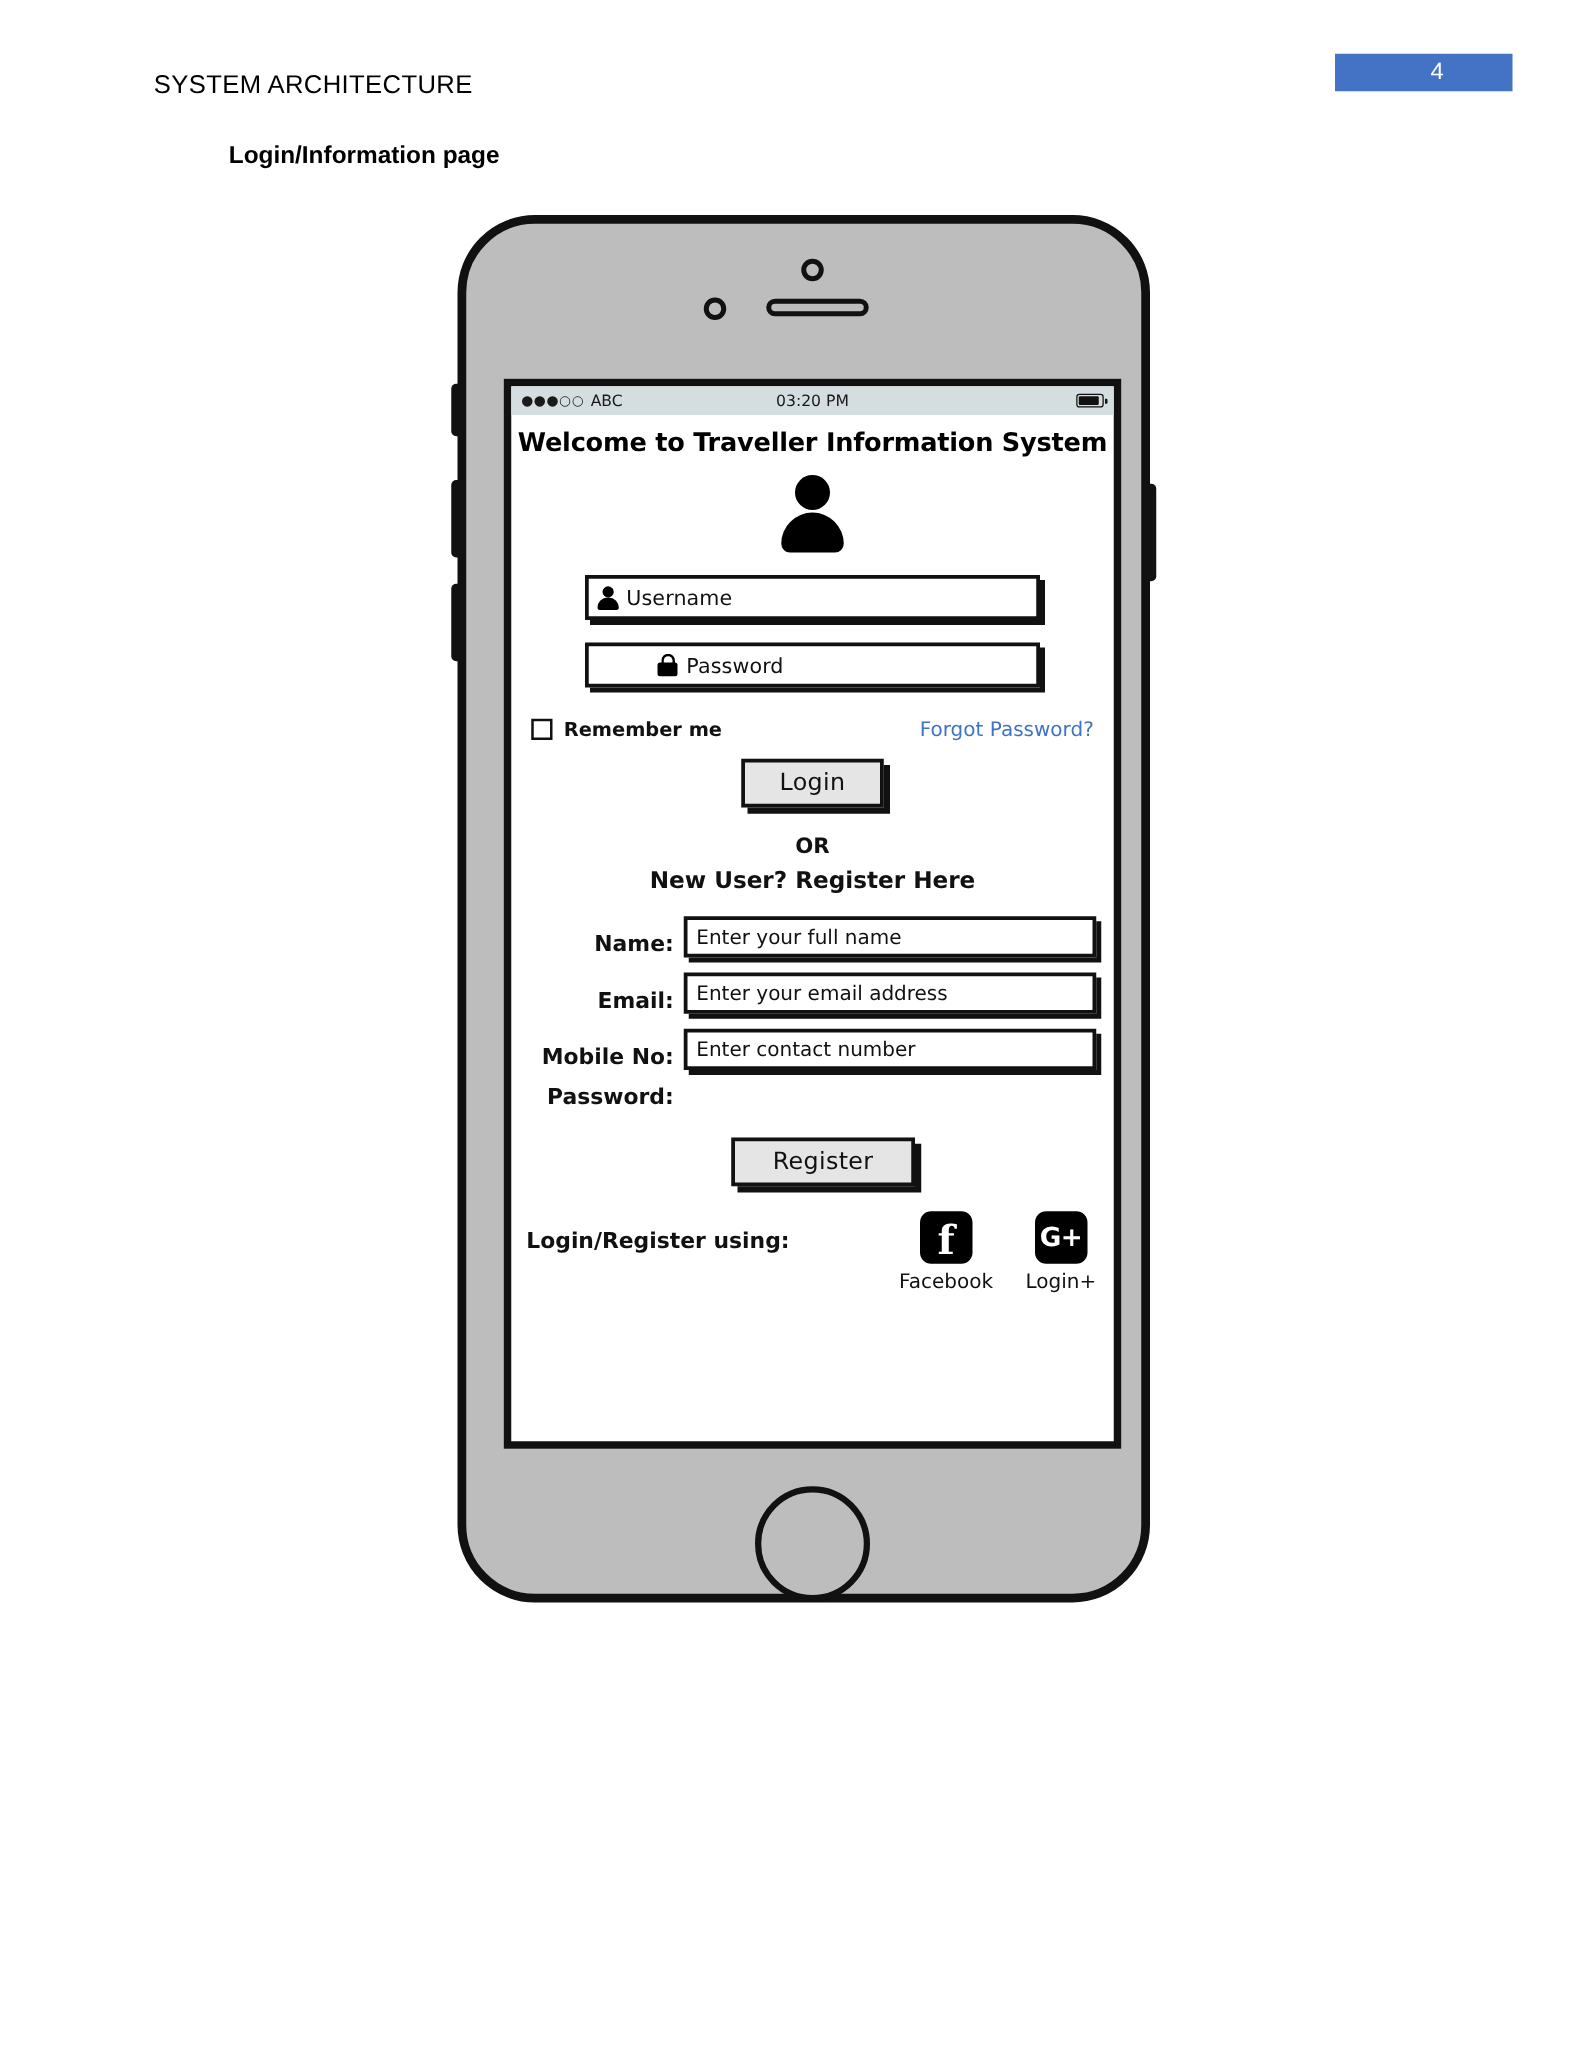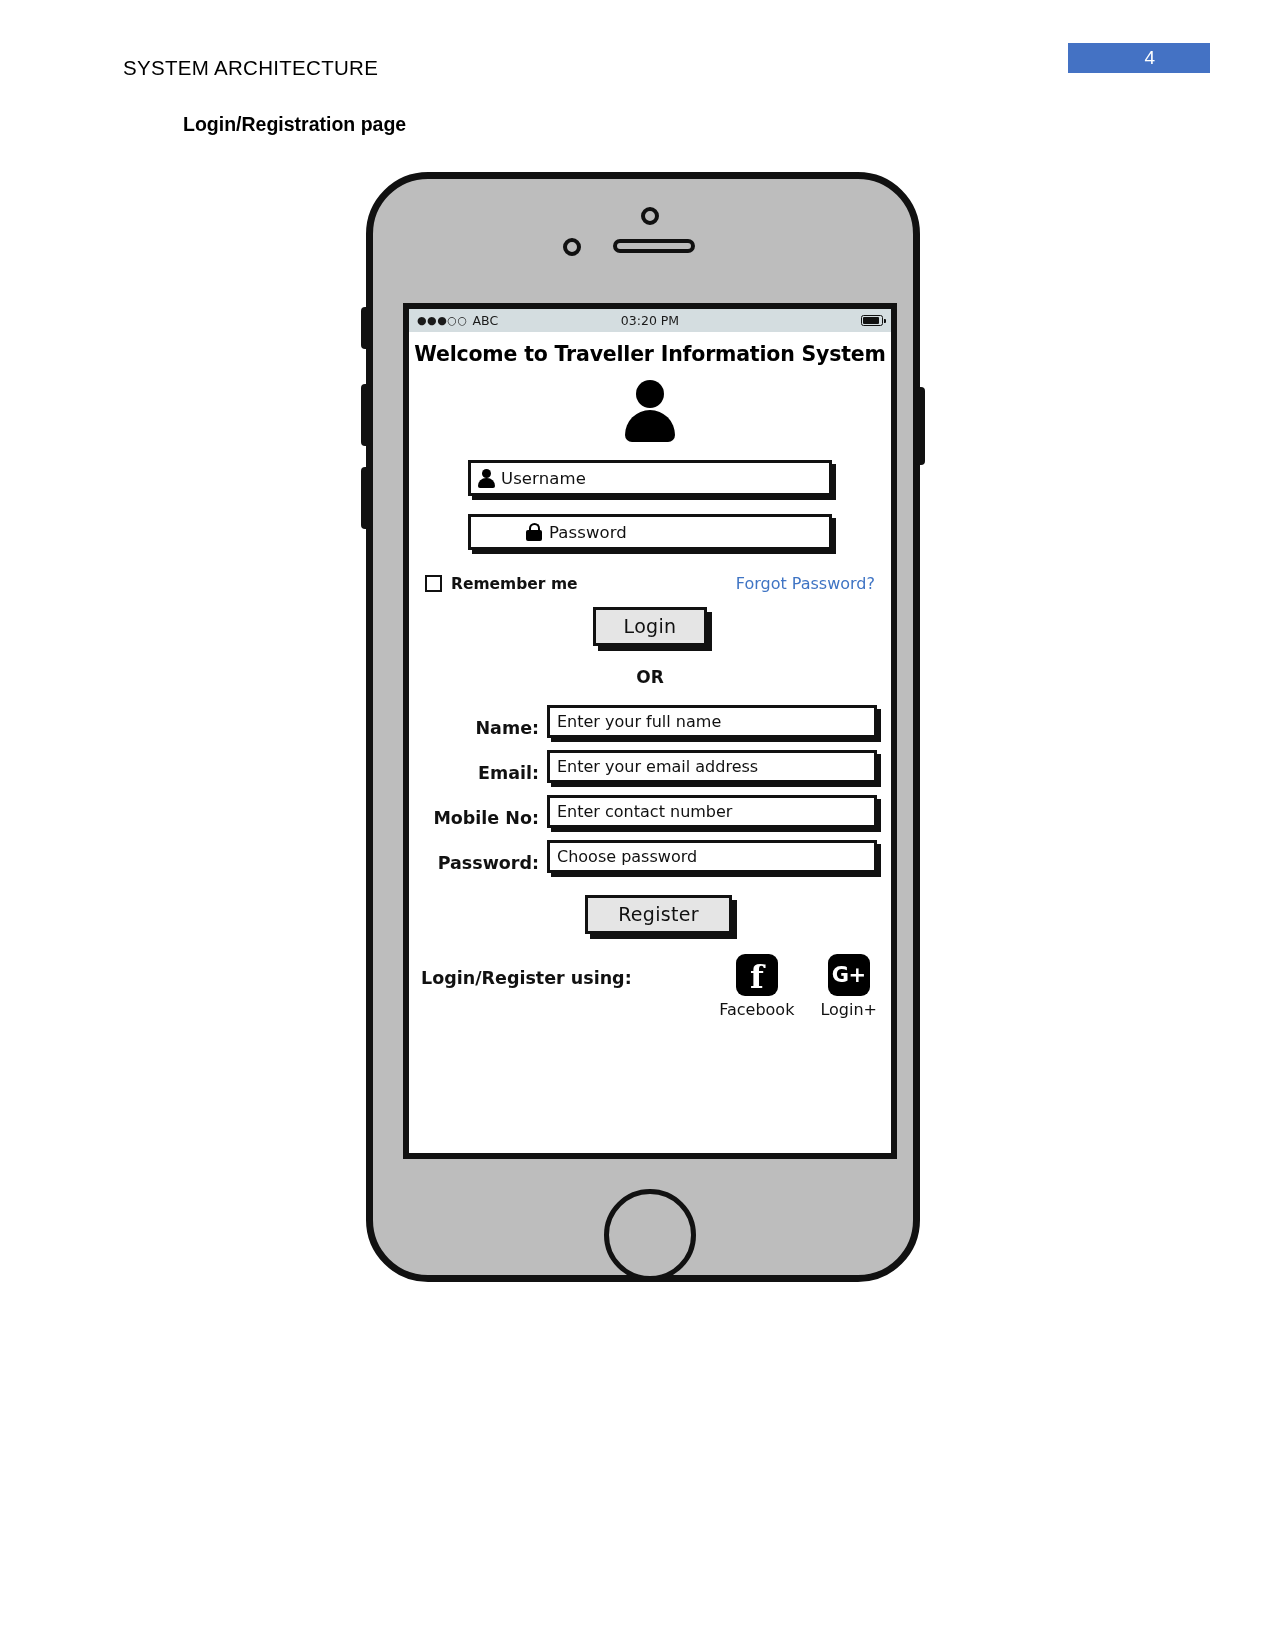"Login/Registration page" div.section-caption { text: Login/Registration -> Login/Information }
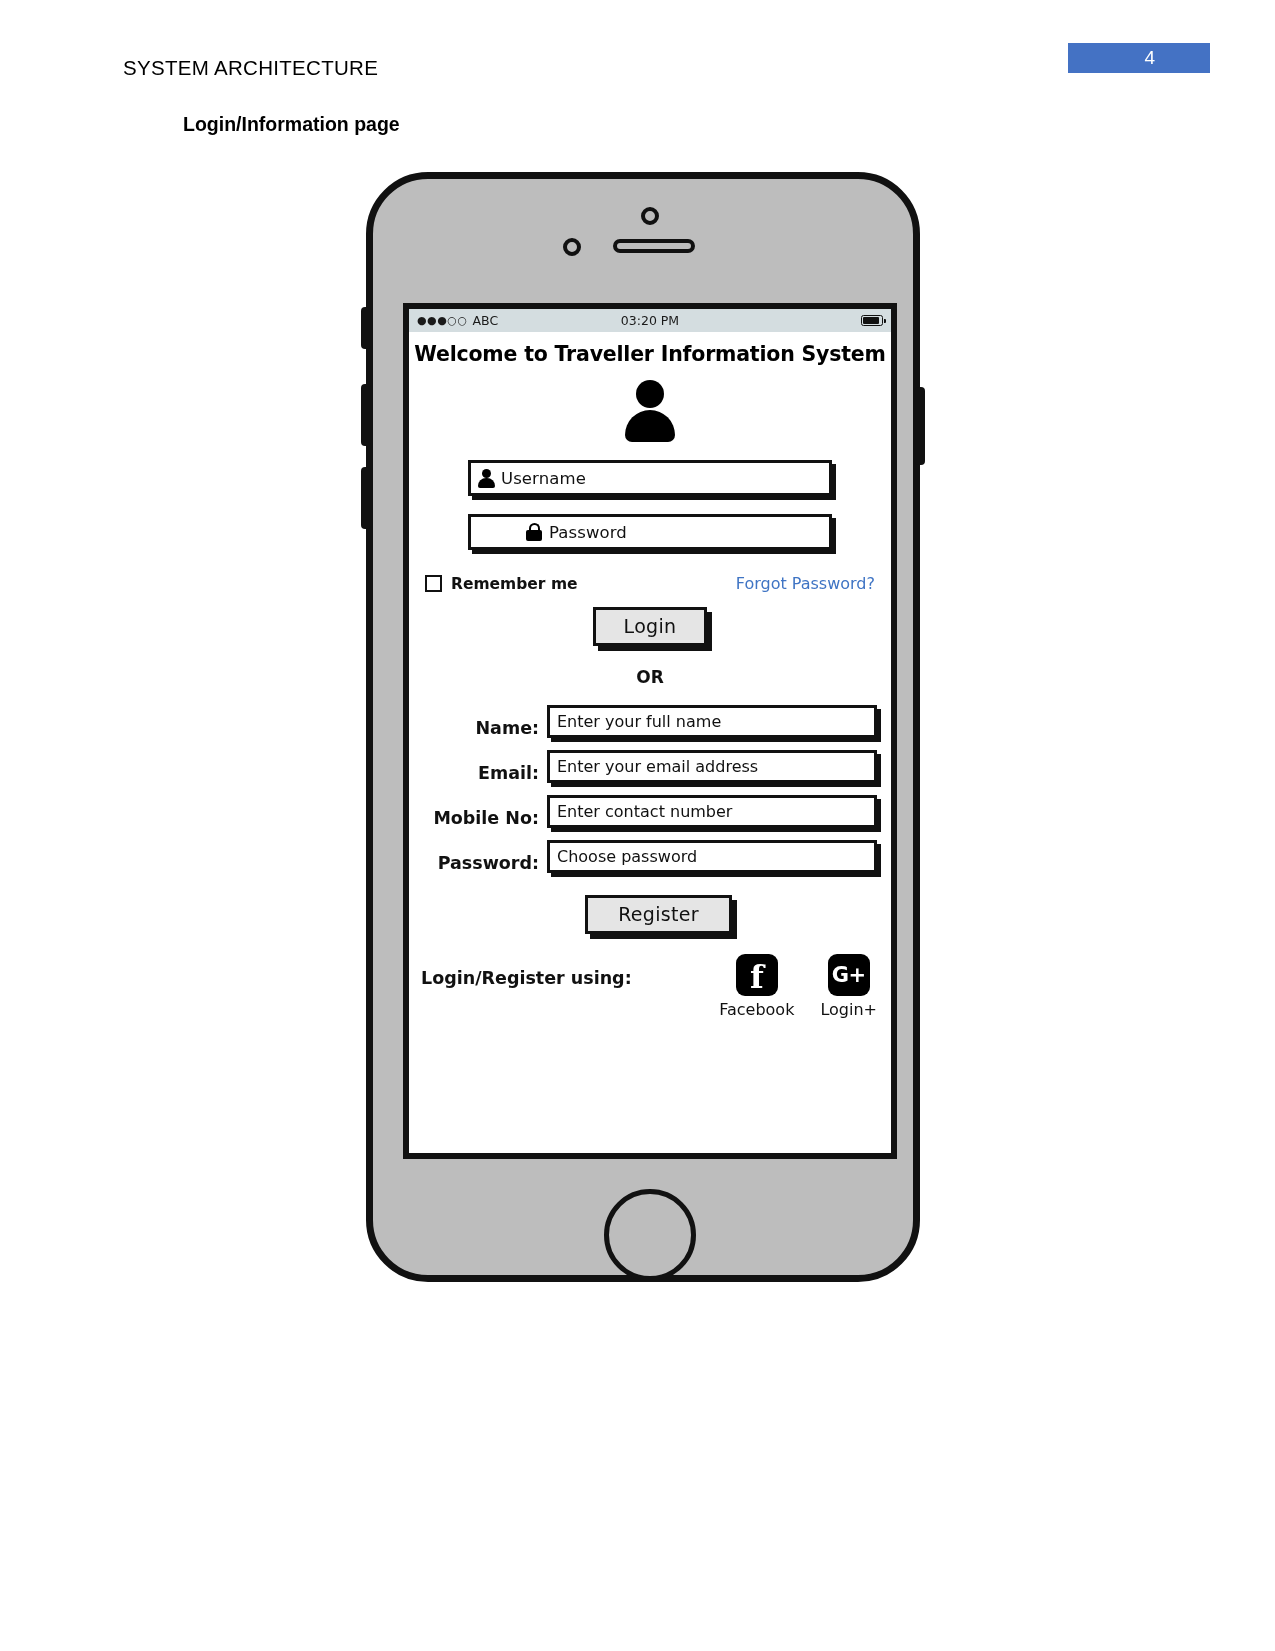"New User? Register Here" div.register-here { html: none -> <div>New User? Register Here</div> }
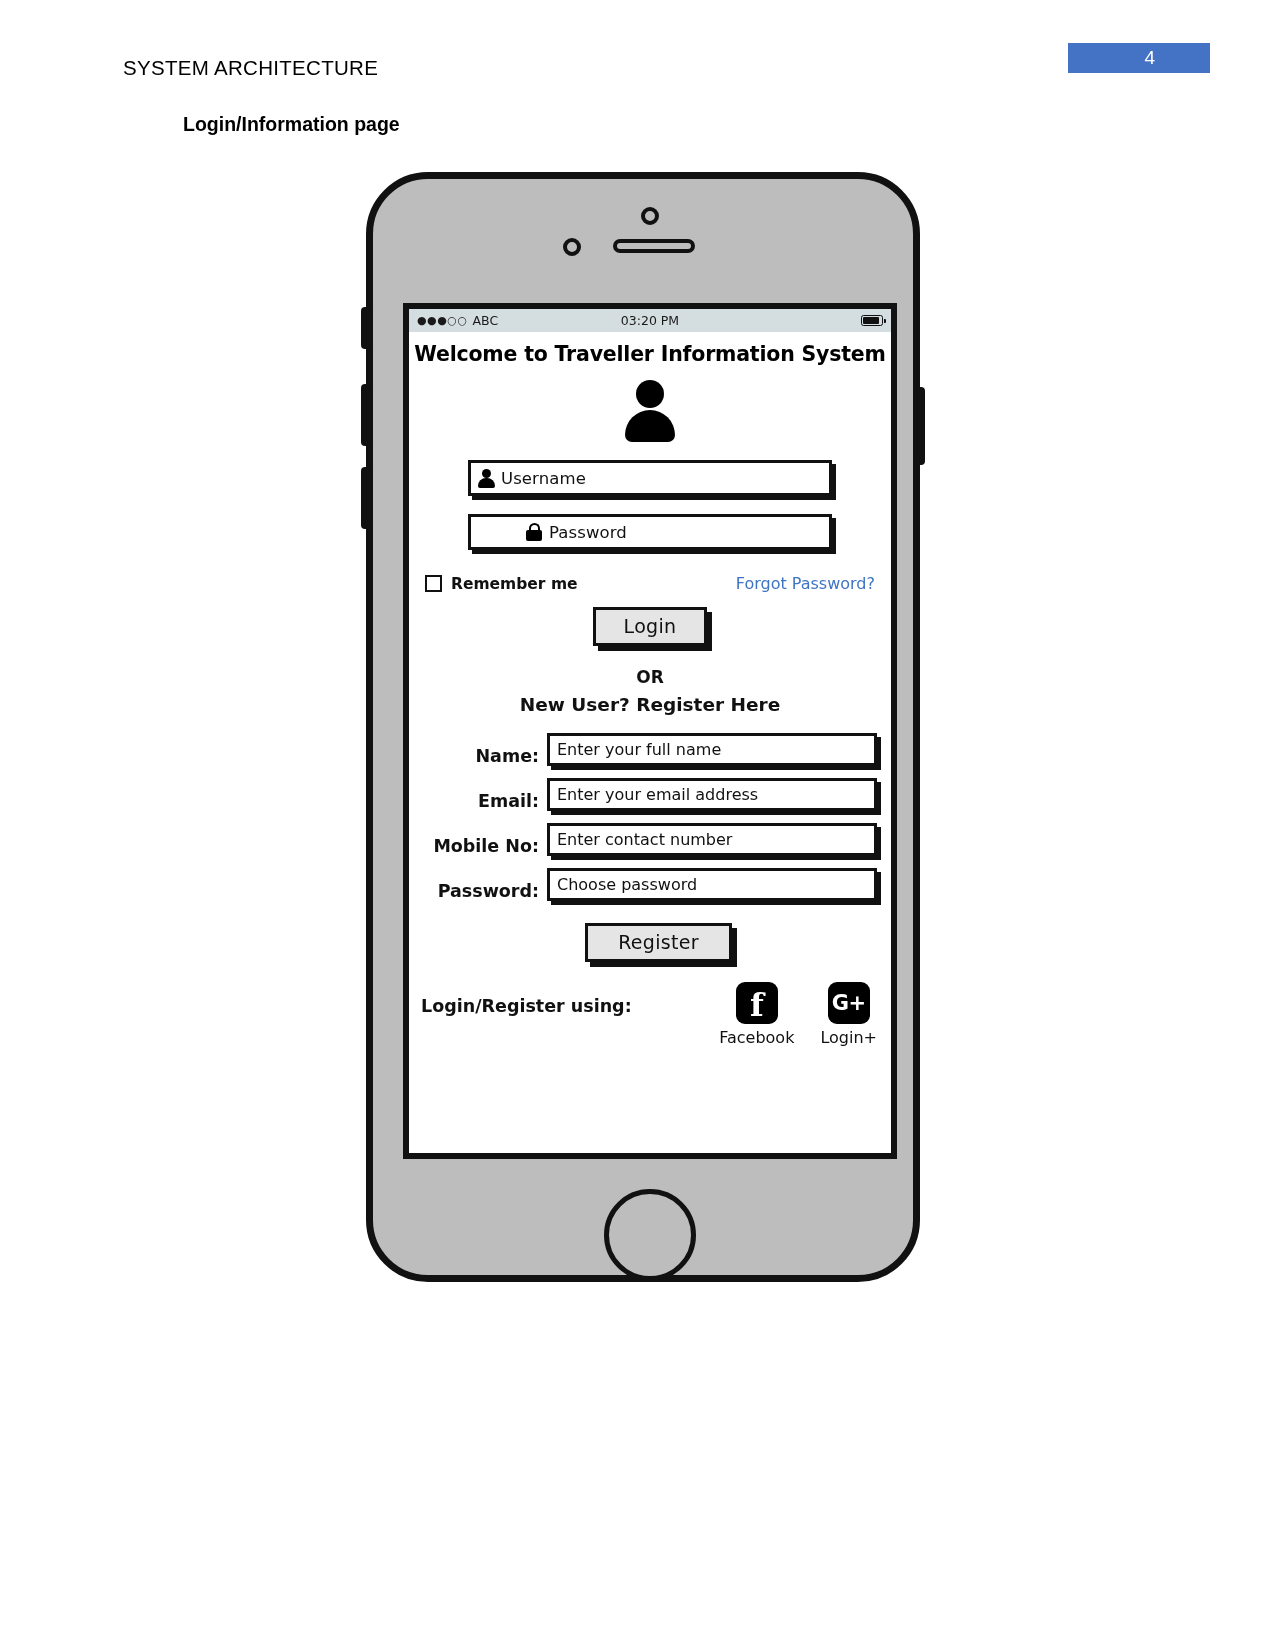"Choose password" div.reg-input { html: <div> <span>Choose password</span> </div> -> none }
